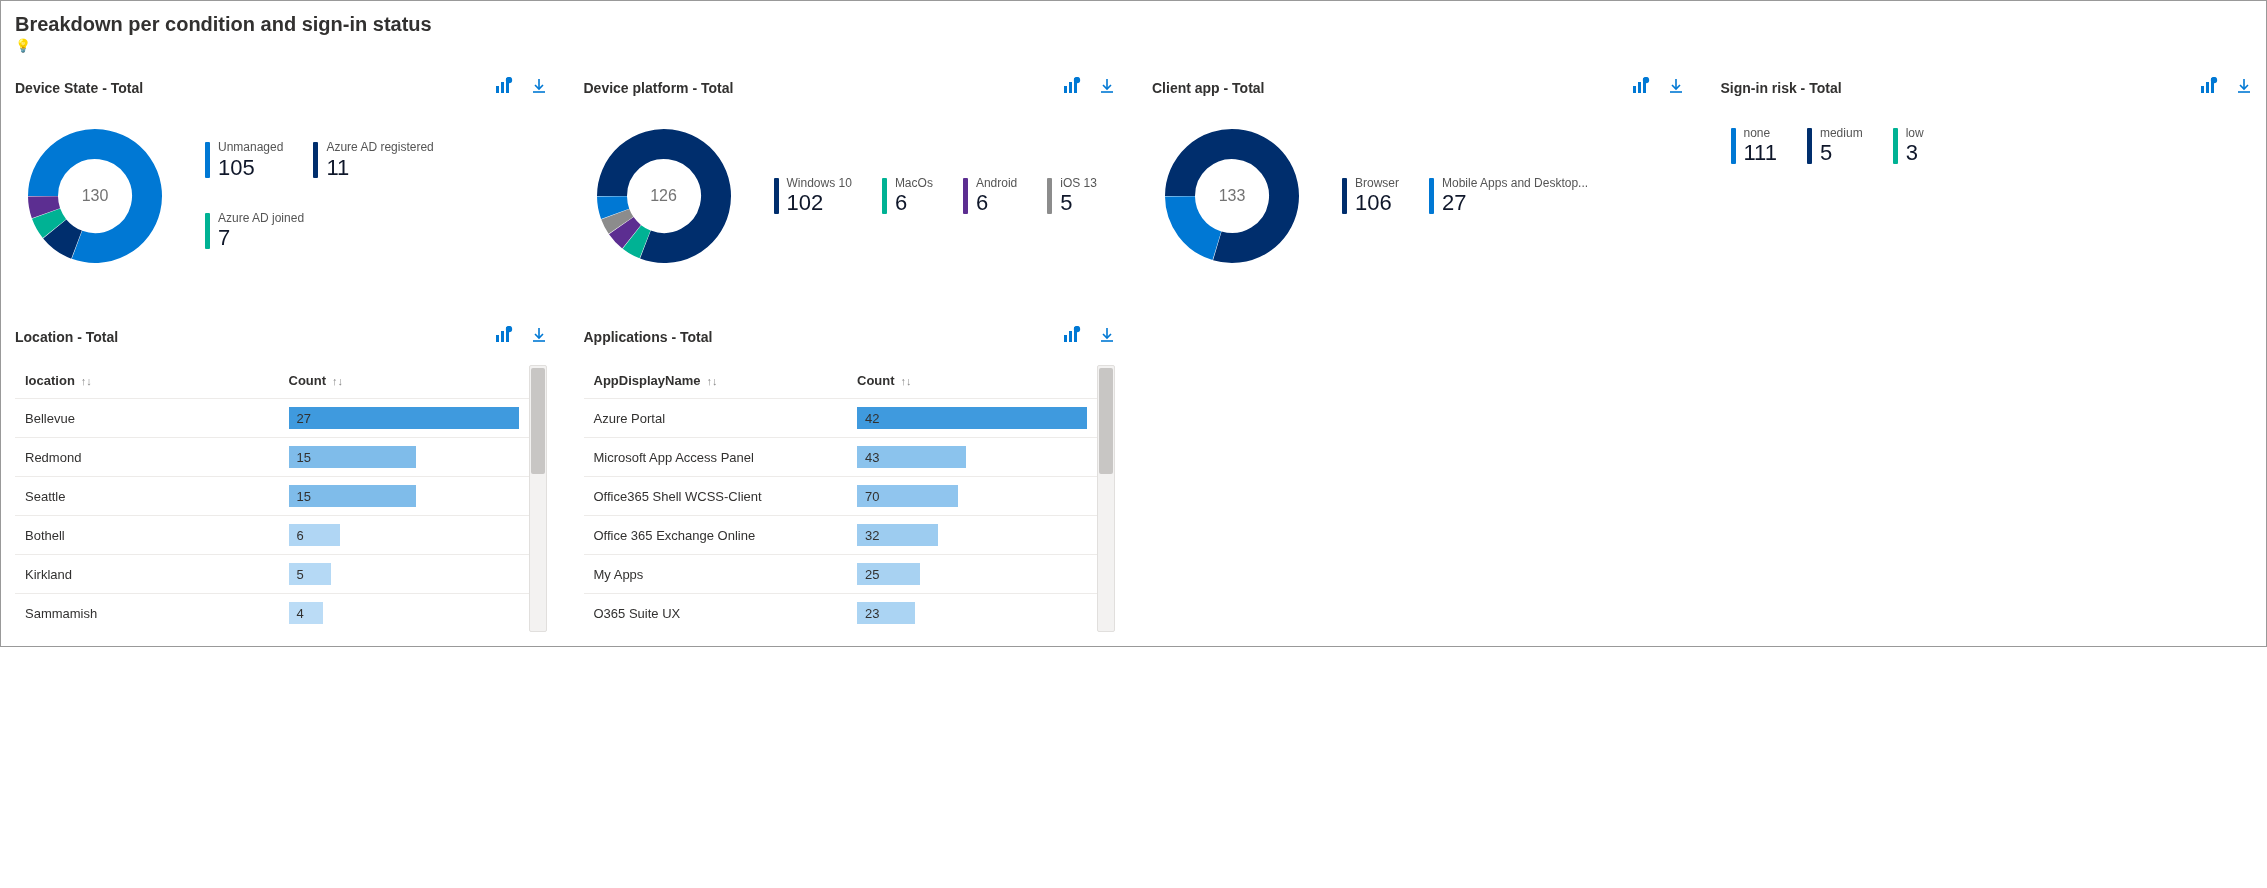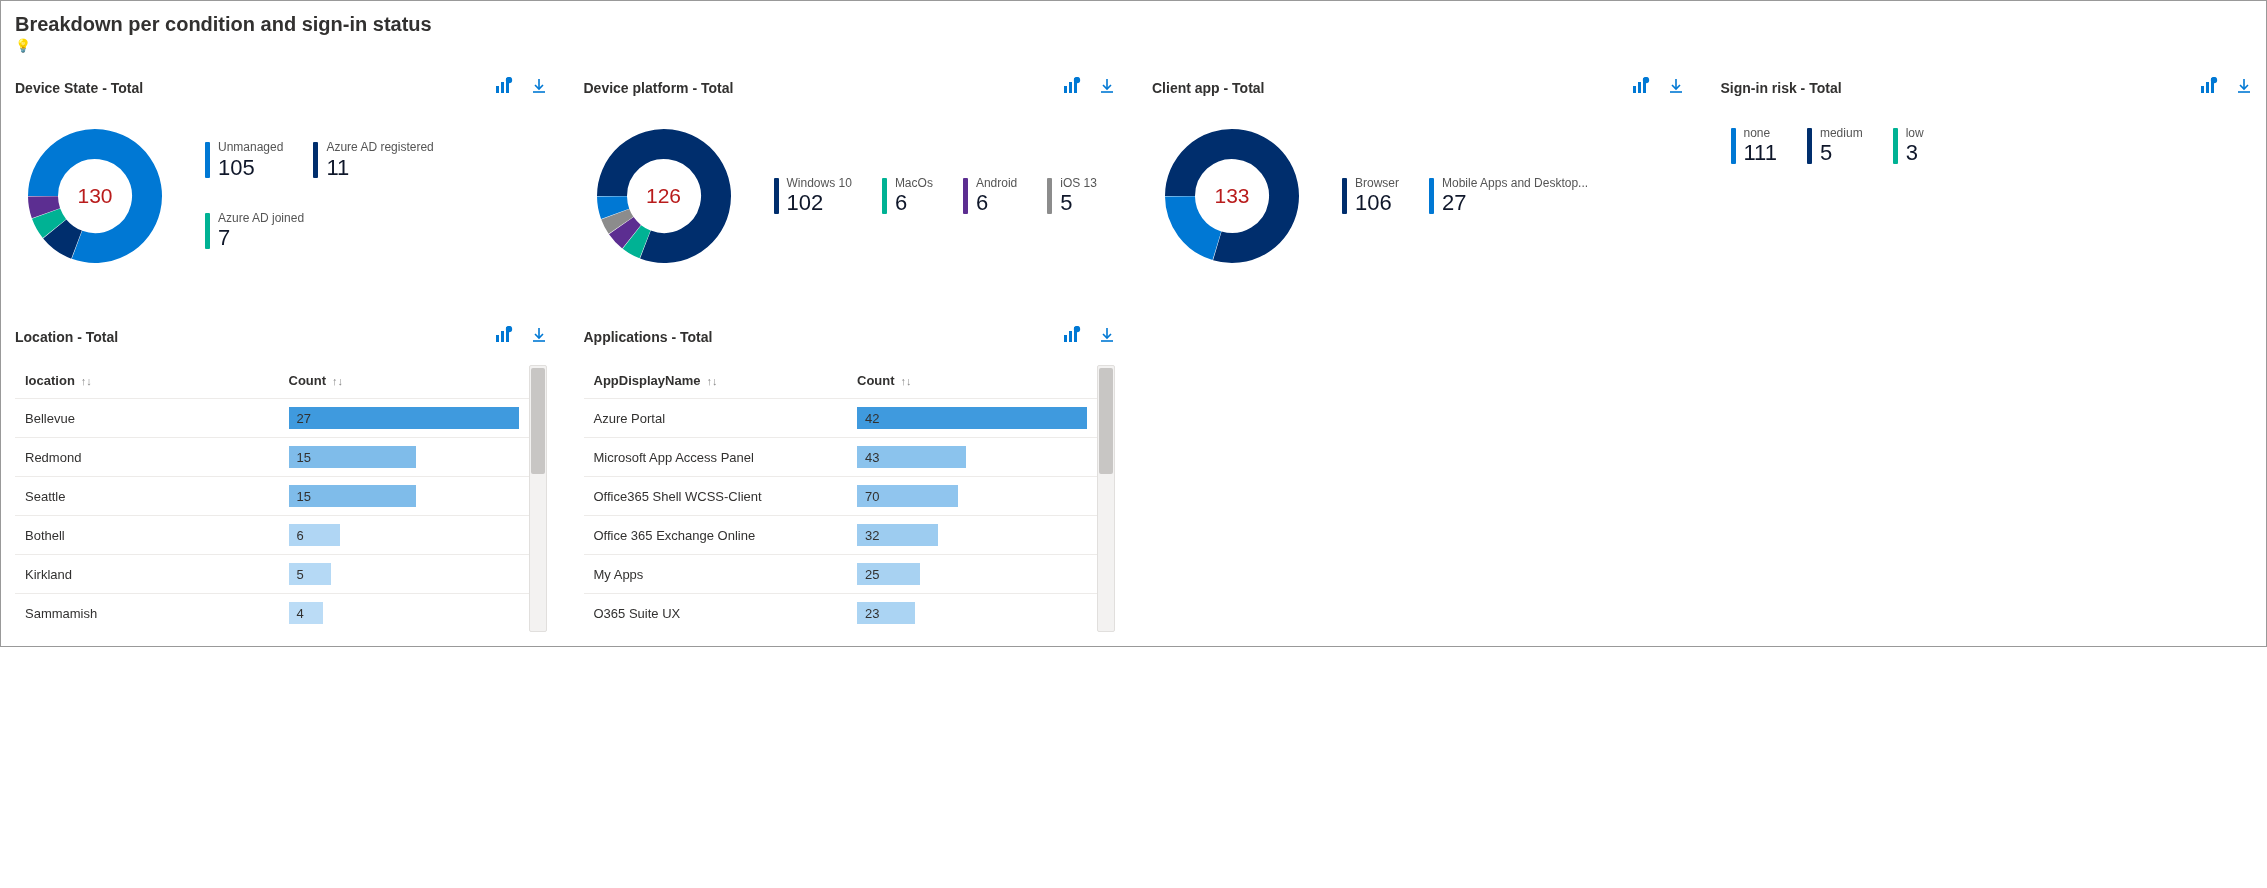"130" .donut-total { color: #b91c1c -> #737373; font-size: 21px -> 16px }
